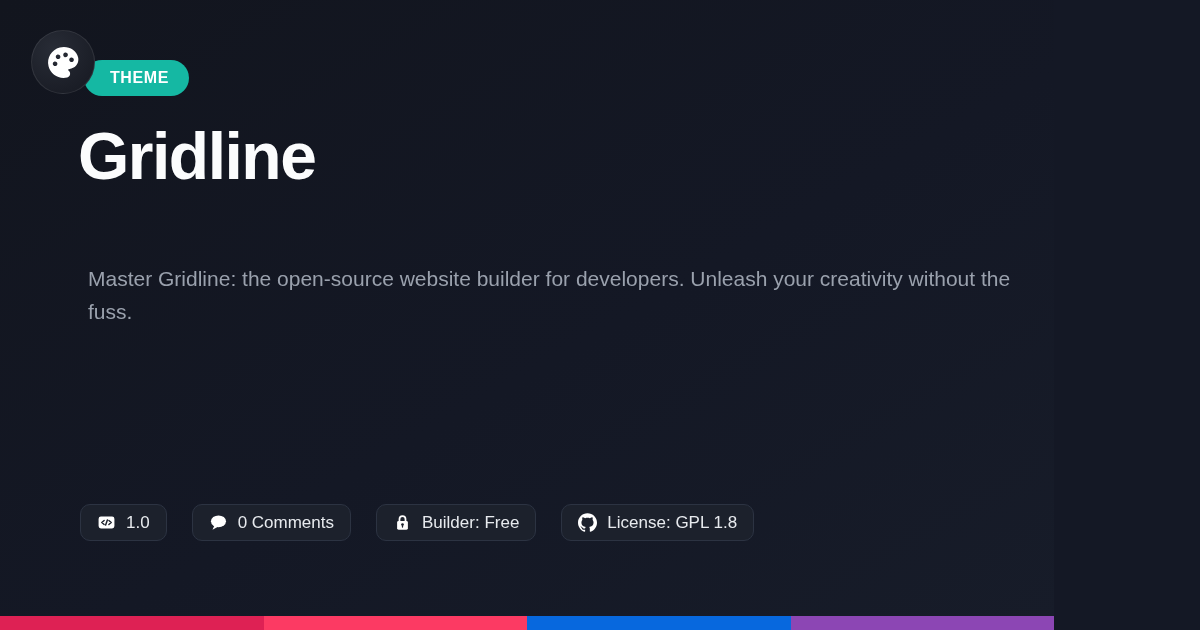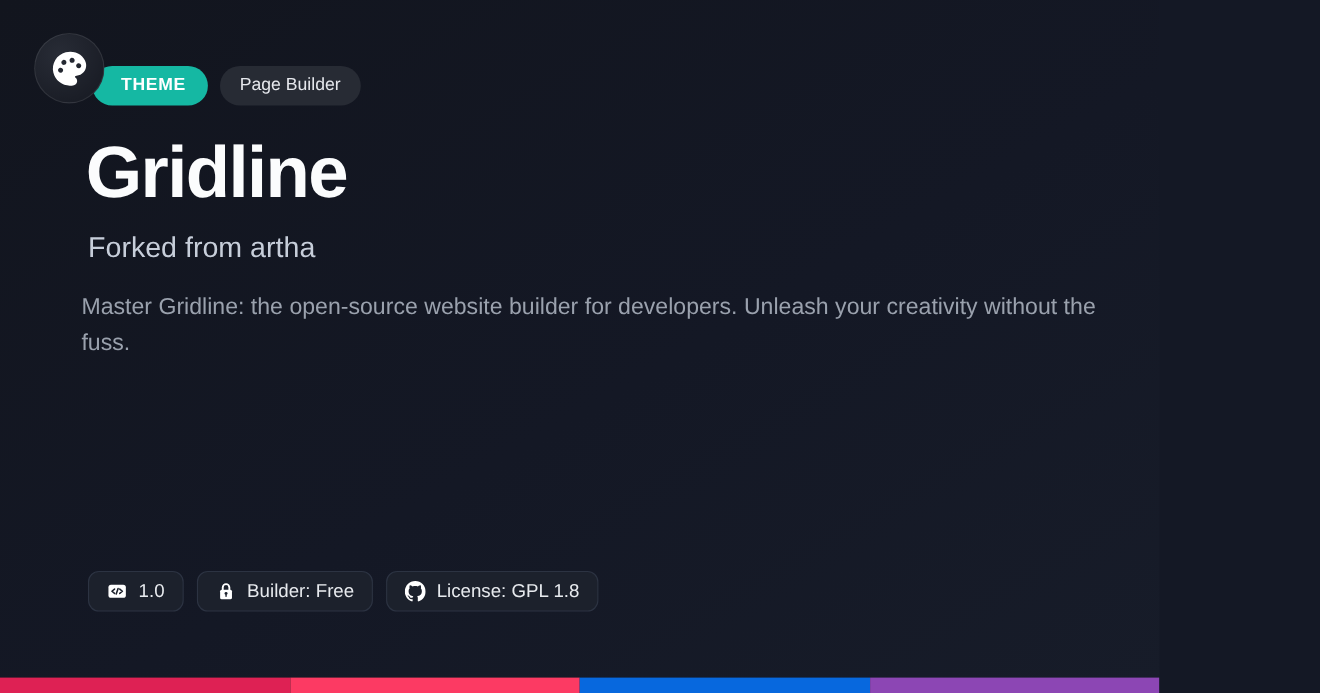"Page Builder" div.badge-category { html: <div>Page Builder</div> -> none }
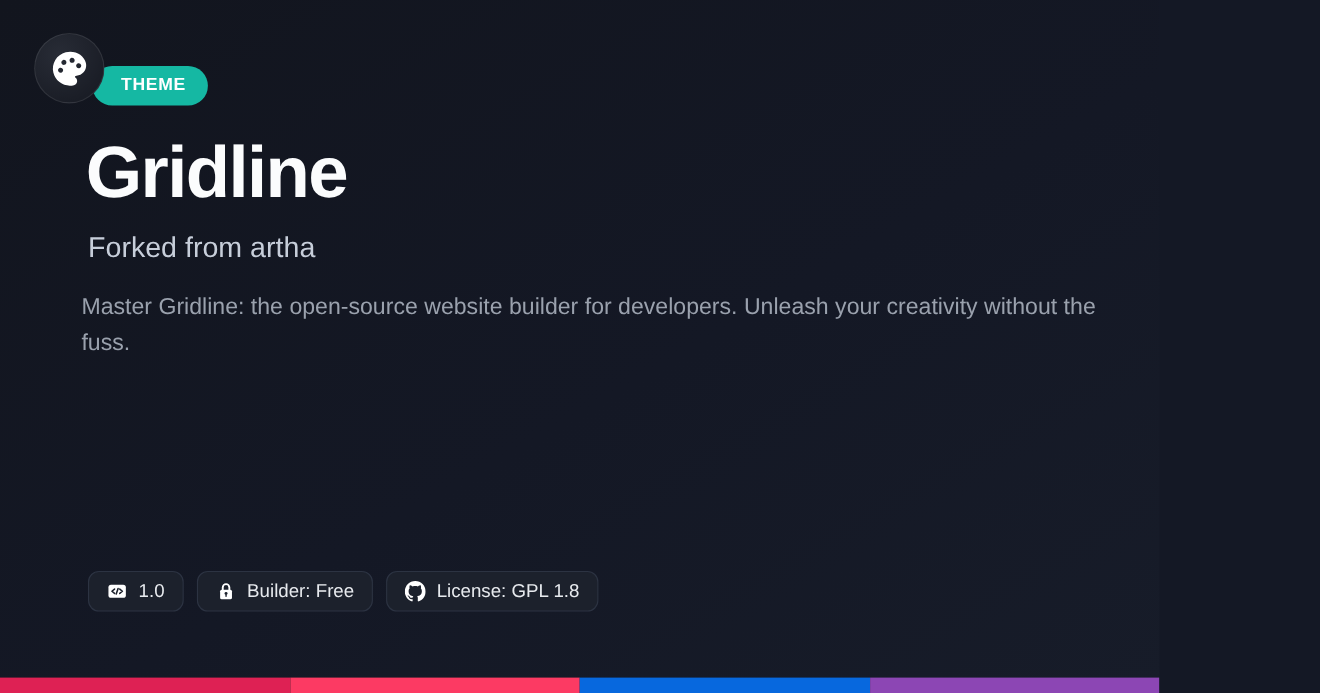"Forked from artha" div.subtitle { html: <div>Forked from artha</div> -> none }
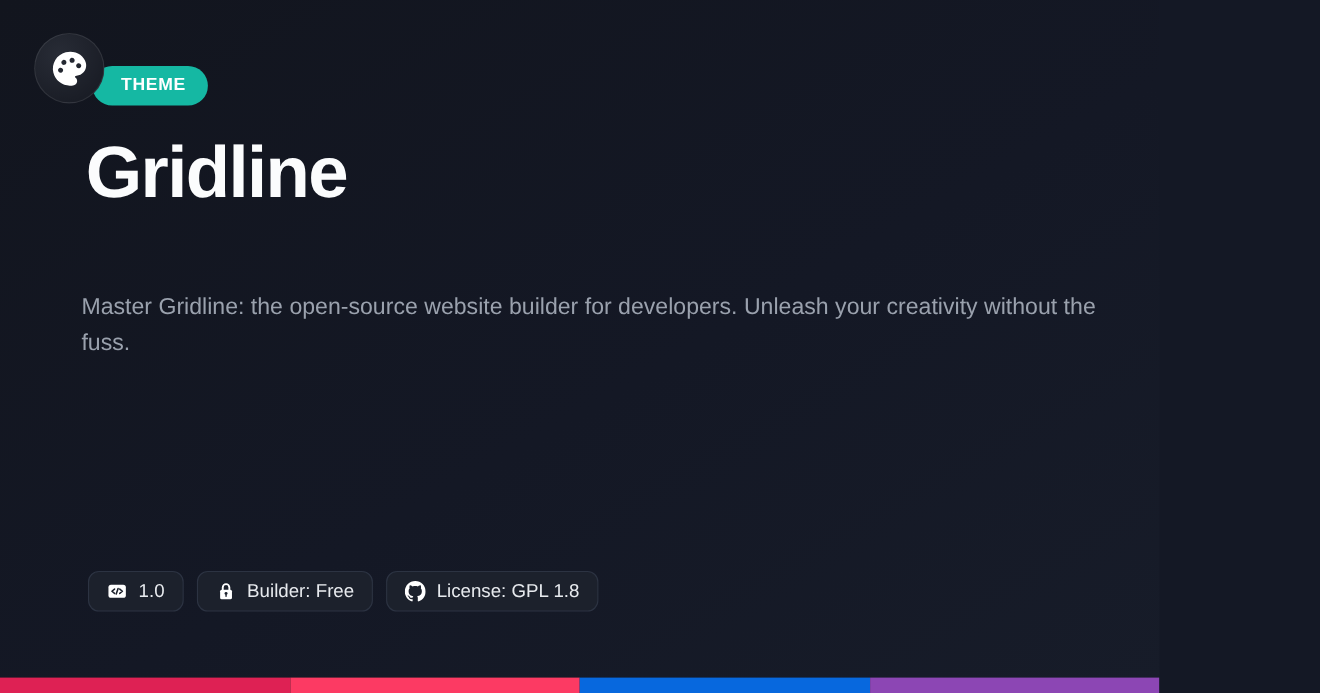"Master Gridline: the open-source website" .description { left: 74px -> 88px }
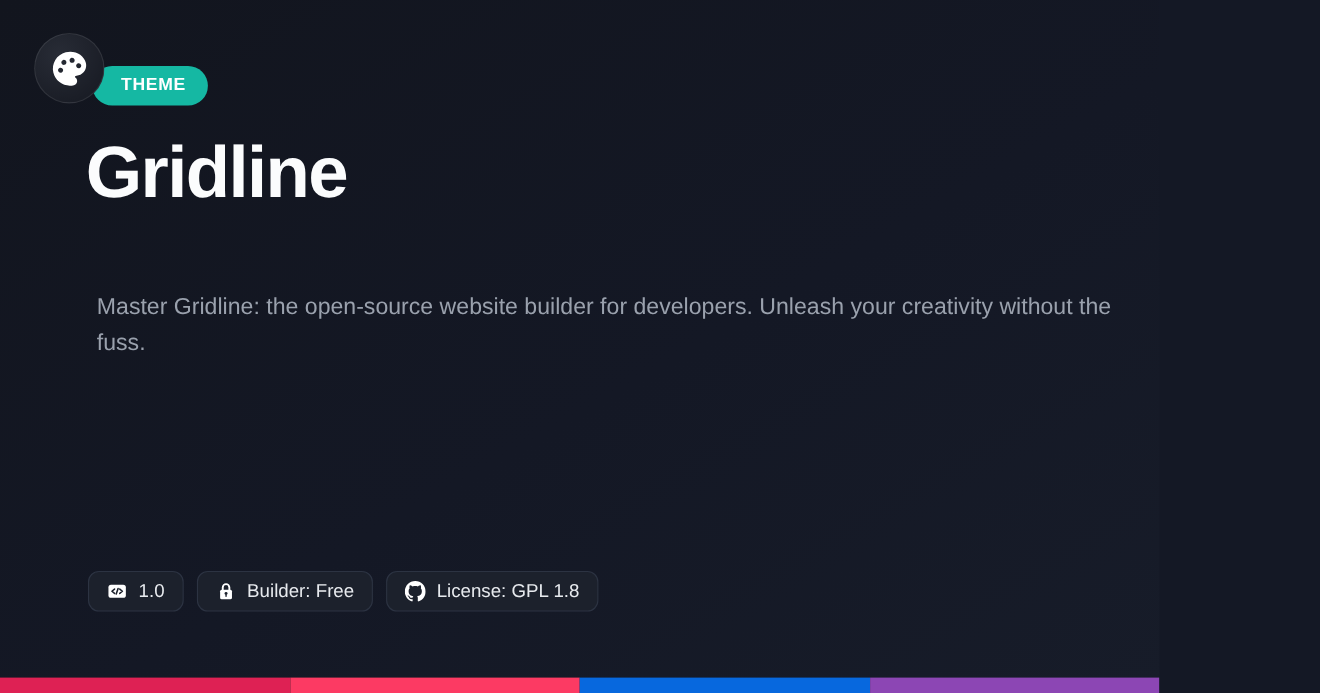"1.0" .meta-row { gap: 12px -> 25px; top: 519px -> 504px }
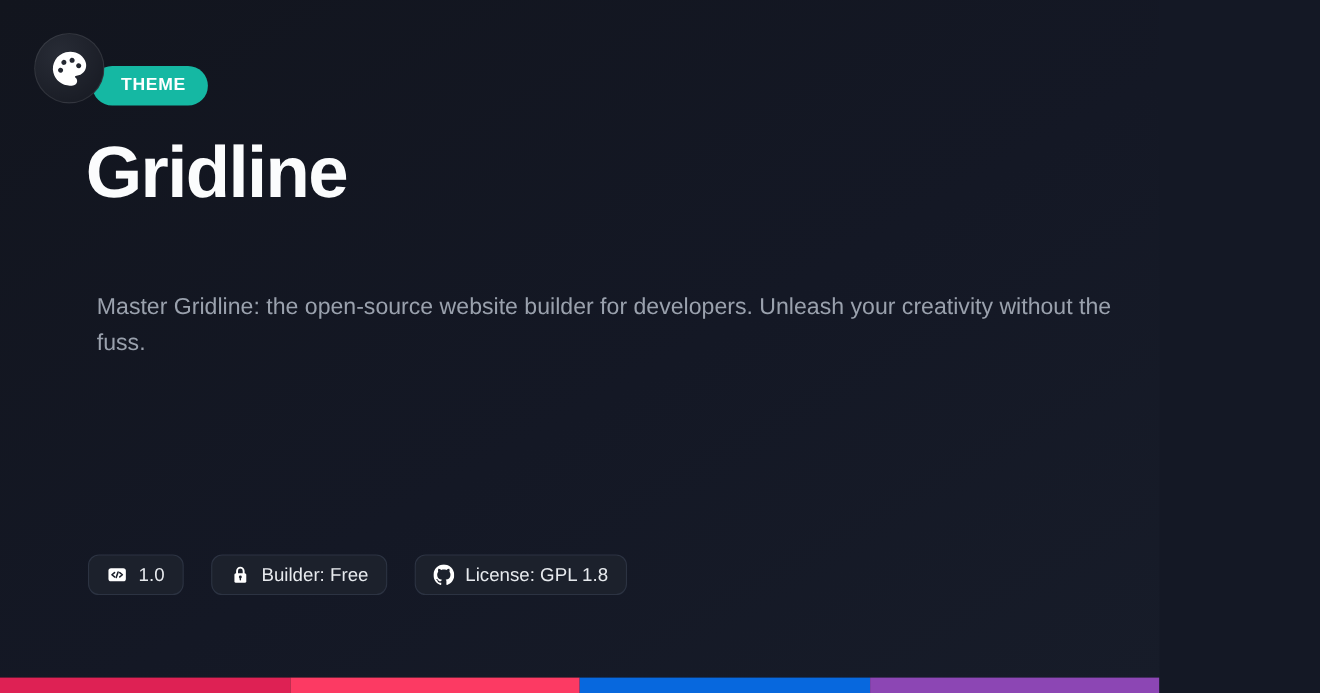"0 Comments" div.chip { html: none -> <div> <span> <svg> <ellipse></ellipse> <path></path> </svg> </span> <span>0 Comments</span> </div> }
